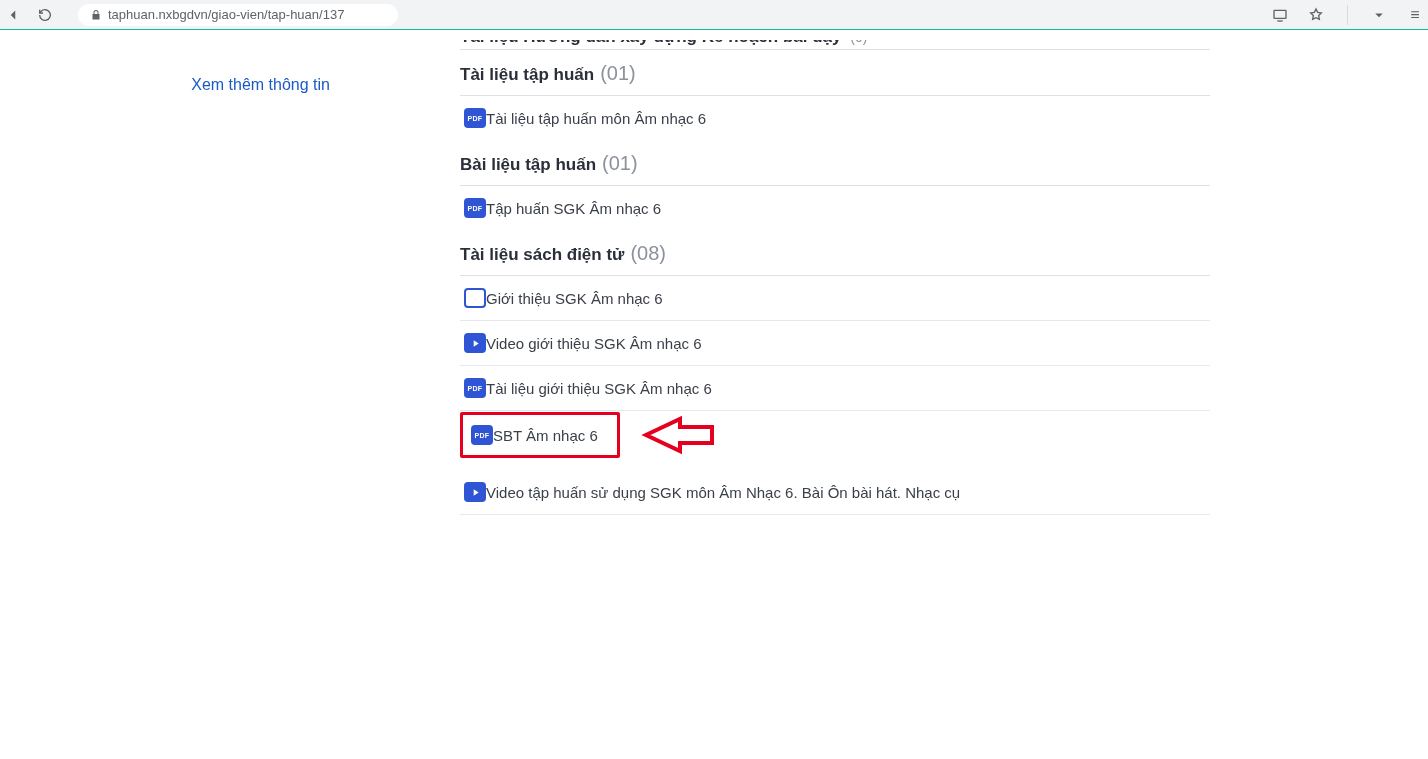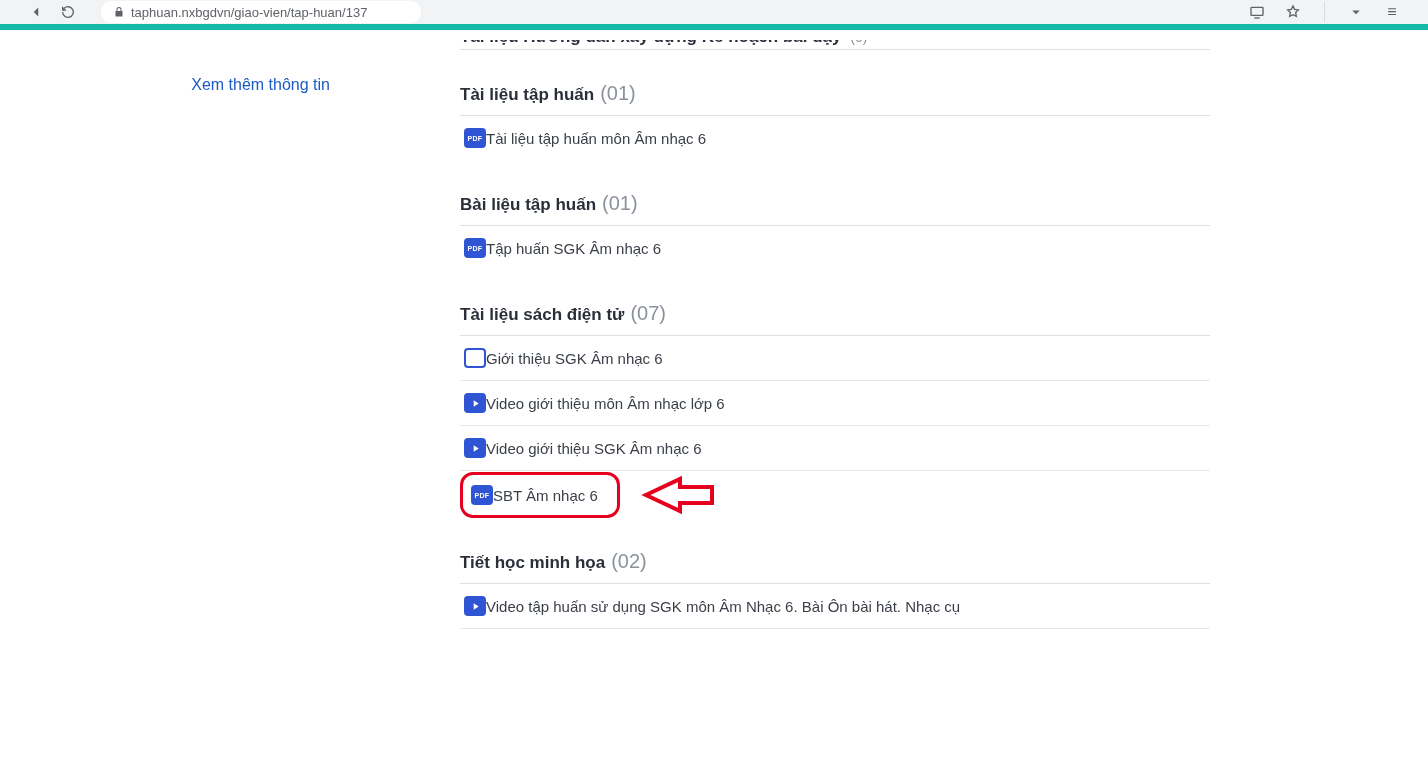"taphuan.nxbgdvn/giao-vien/tap-huan/137" .browser-bar { border-bottom: 6px solid #14b8a6 -> 1px solid #14b8a6; padding: 0 27px -> 0 4px }
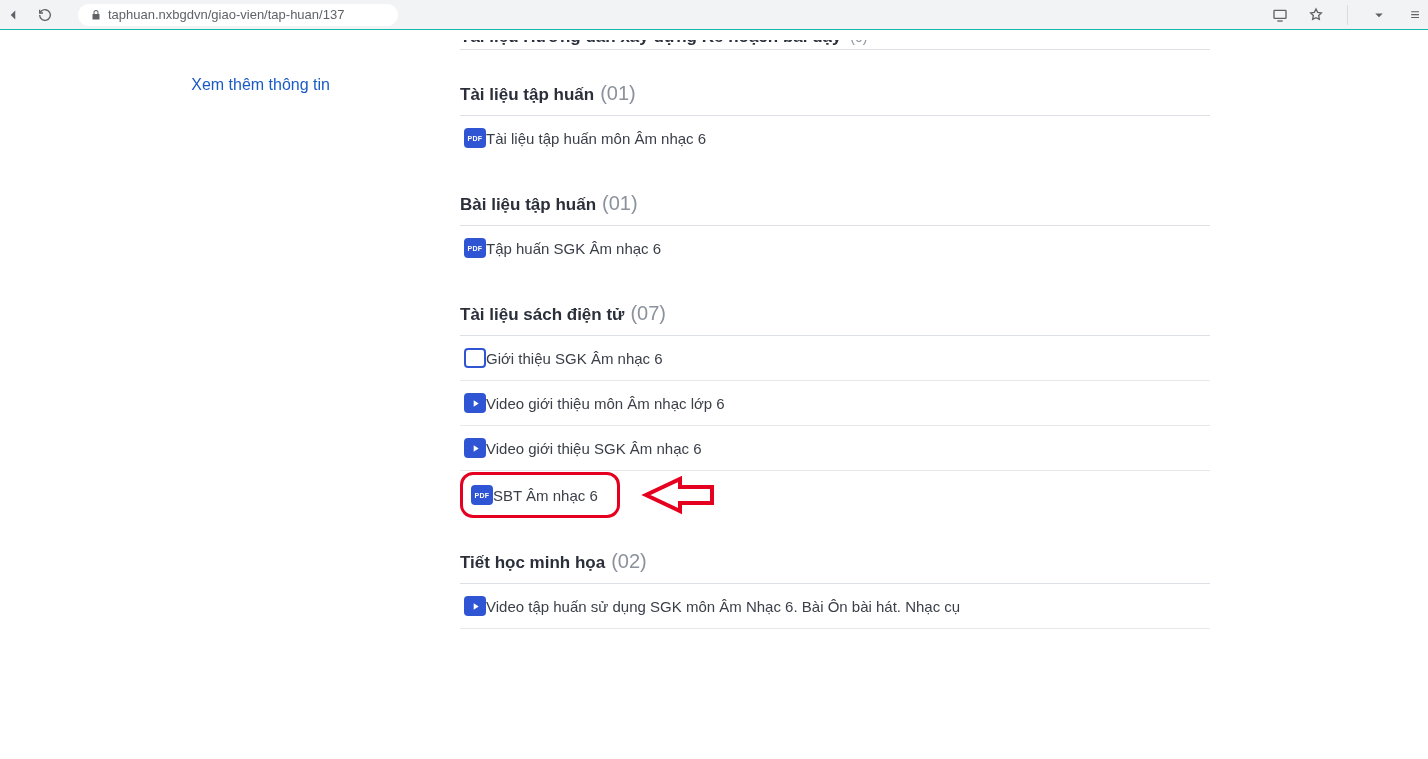"Tài liệu tập huấn" .section { margin-top: 32px -> 12px }
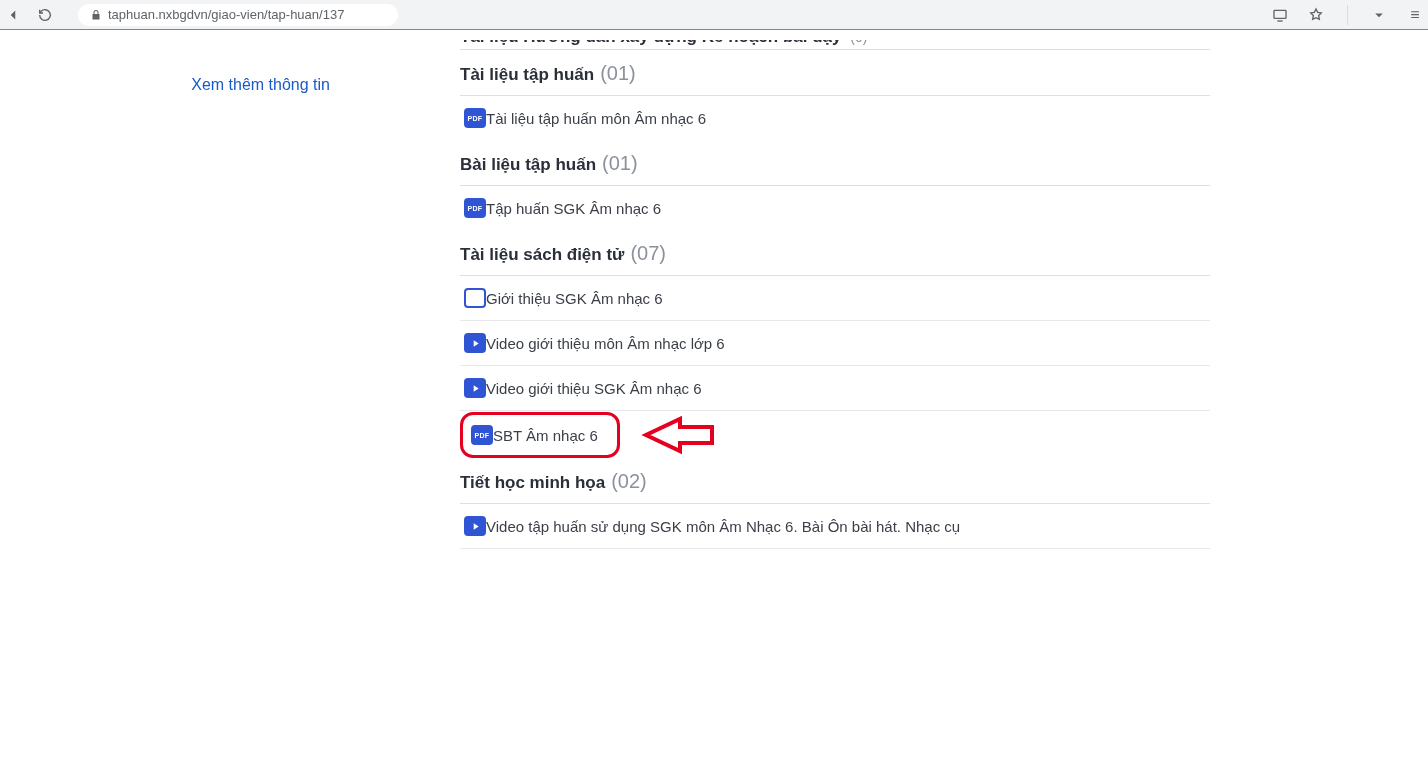"(07)" span.count { text: 07 -> 08 }
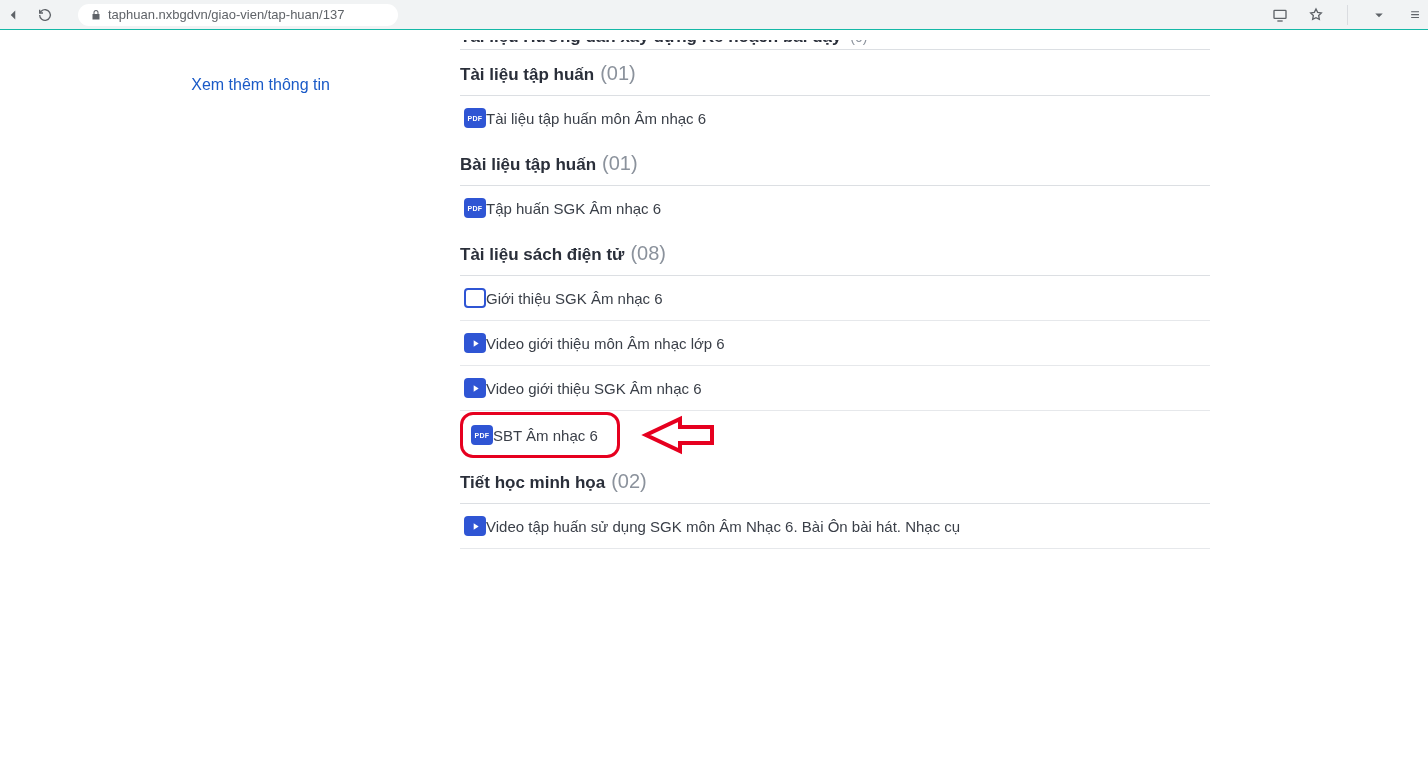"Video giới thiệu môn Âm" div.item { html: <div> <span> <svg> <path></path> </svg> </span> <span>Video giới thiệu môn Âm nhạc lớp 6</span> </div> -> none }
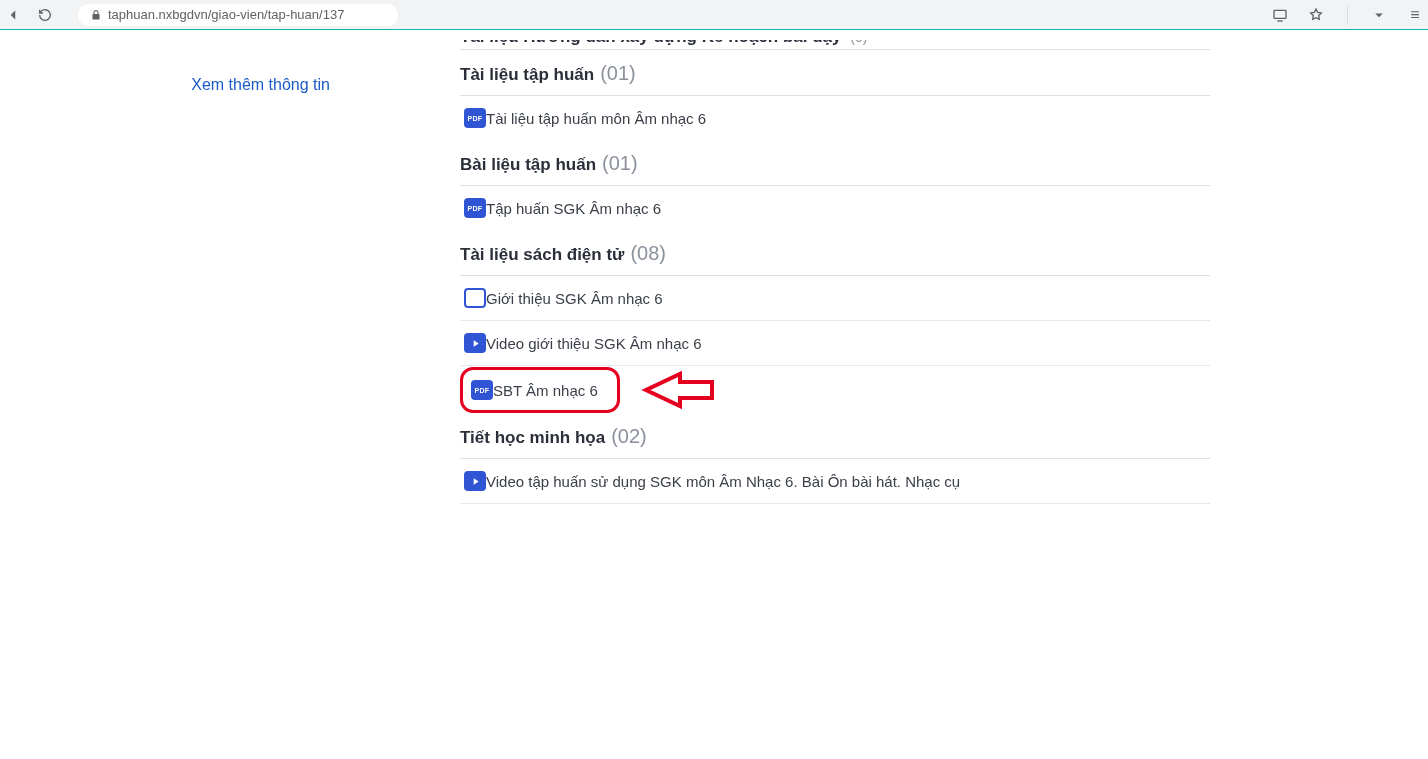"Tài liệu giới thiệu SGK" div.item { html: none -> <div> <span>PDF</span> <span>Tài liệu giới thiệu SGK Âm nhạc 6</span> </div> }
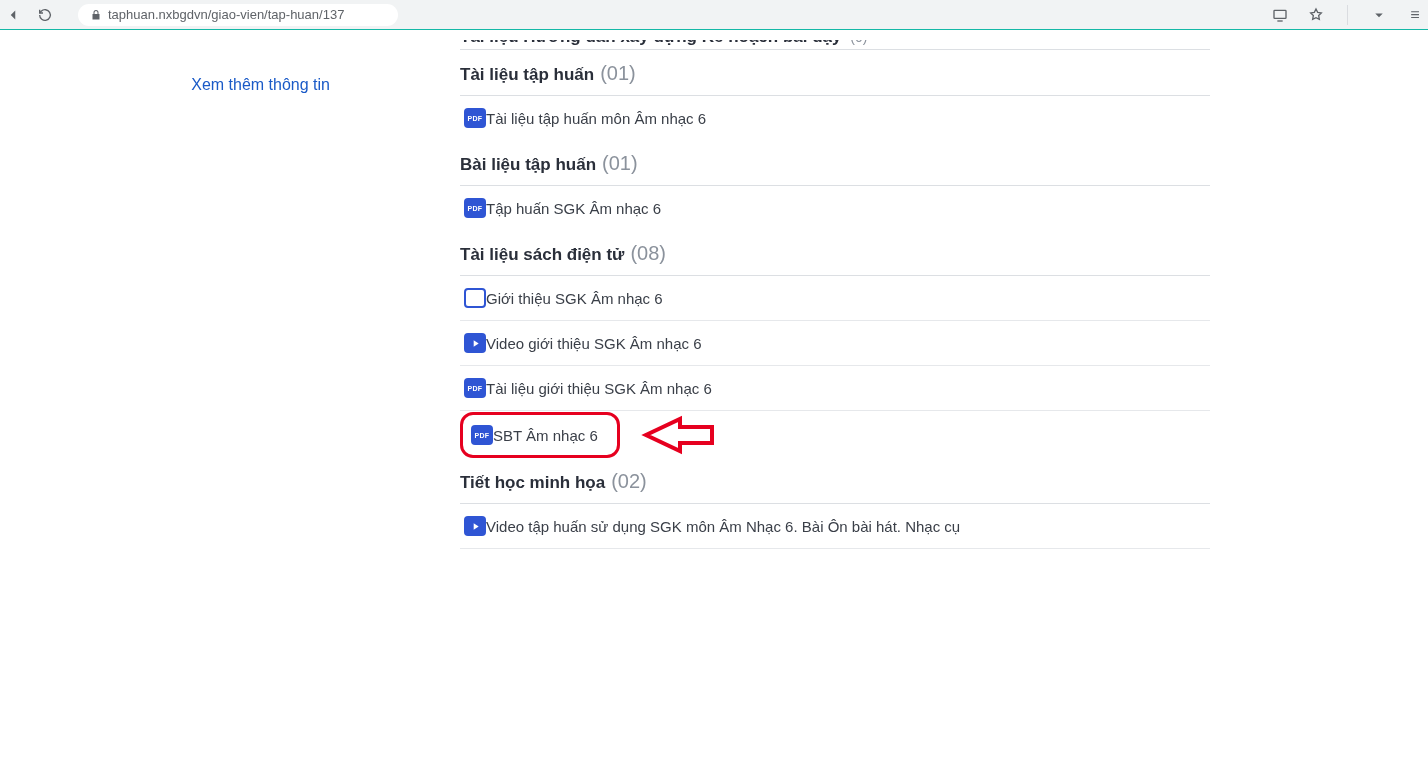"SBT Âm nhạc 6" .highlight-row { border-radius: 13px -> 2px }
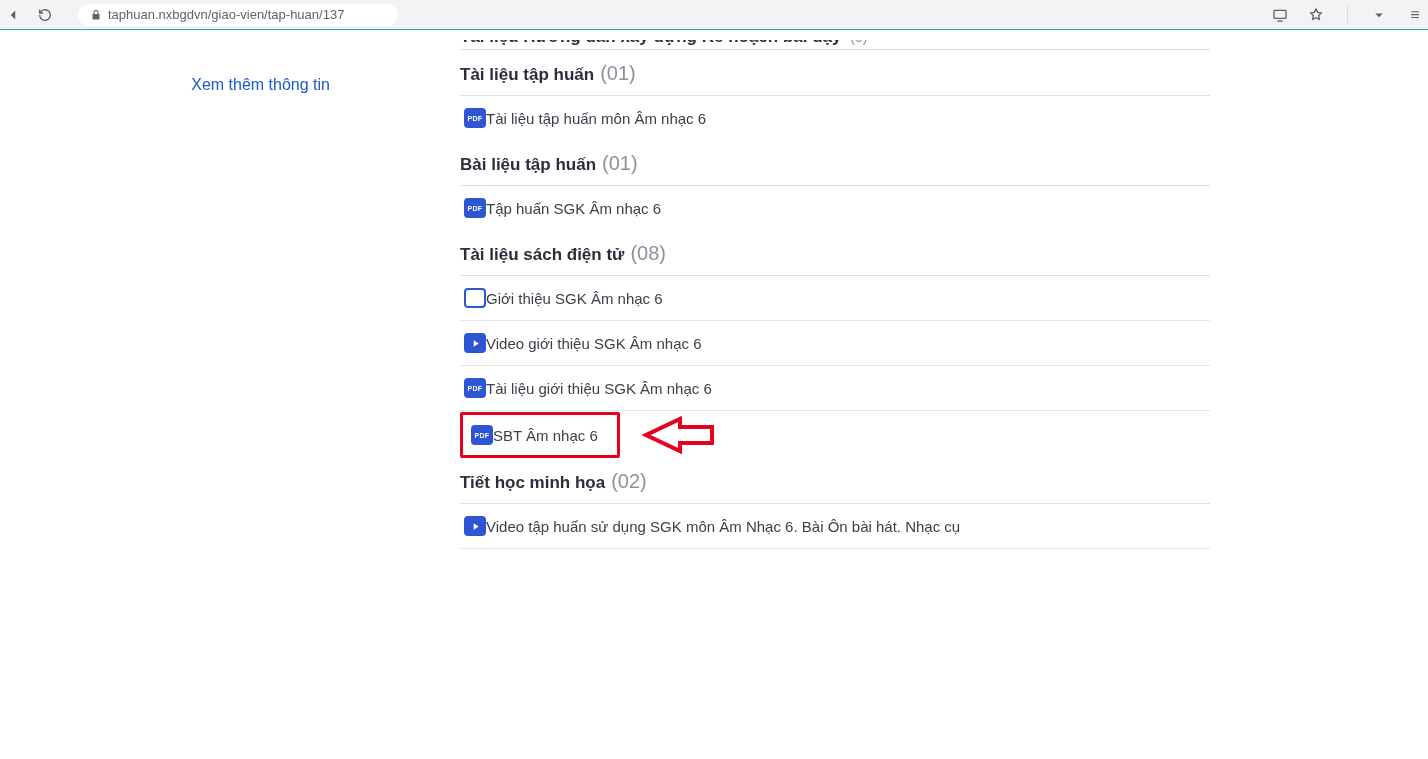"Tiết học minh họa" div.section-title { html: <div> <span>Tiết học minh họa</span> <span>(02)</span> </div> -> none }
